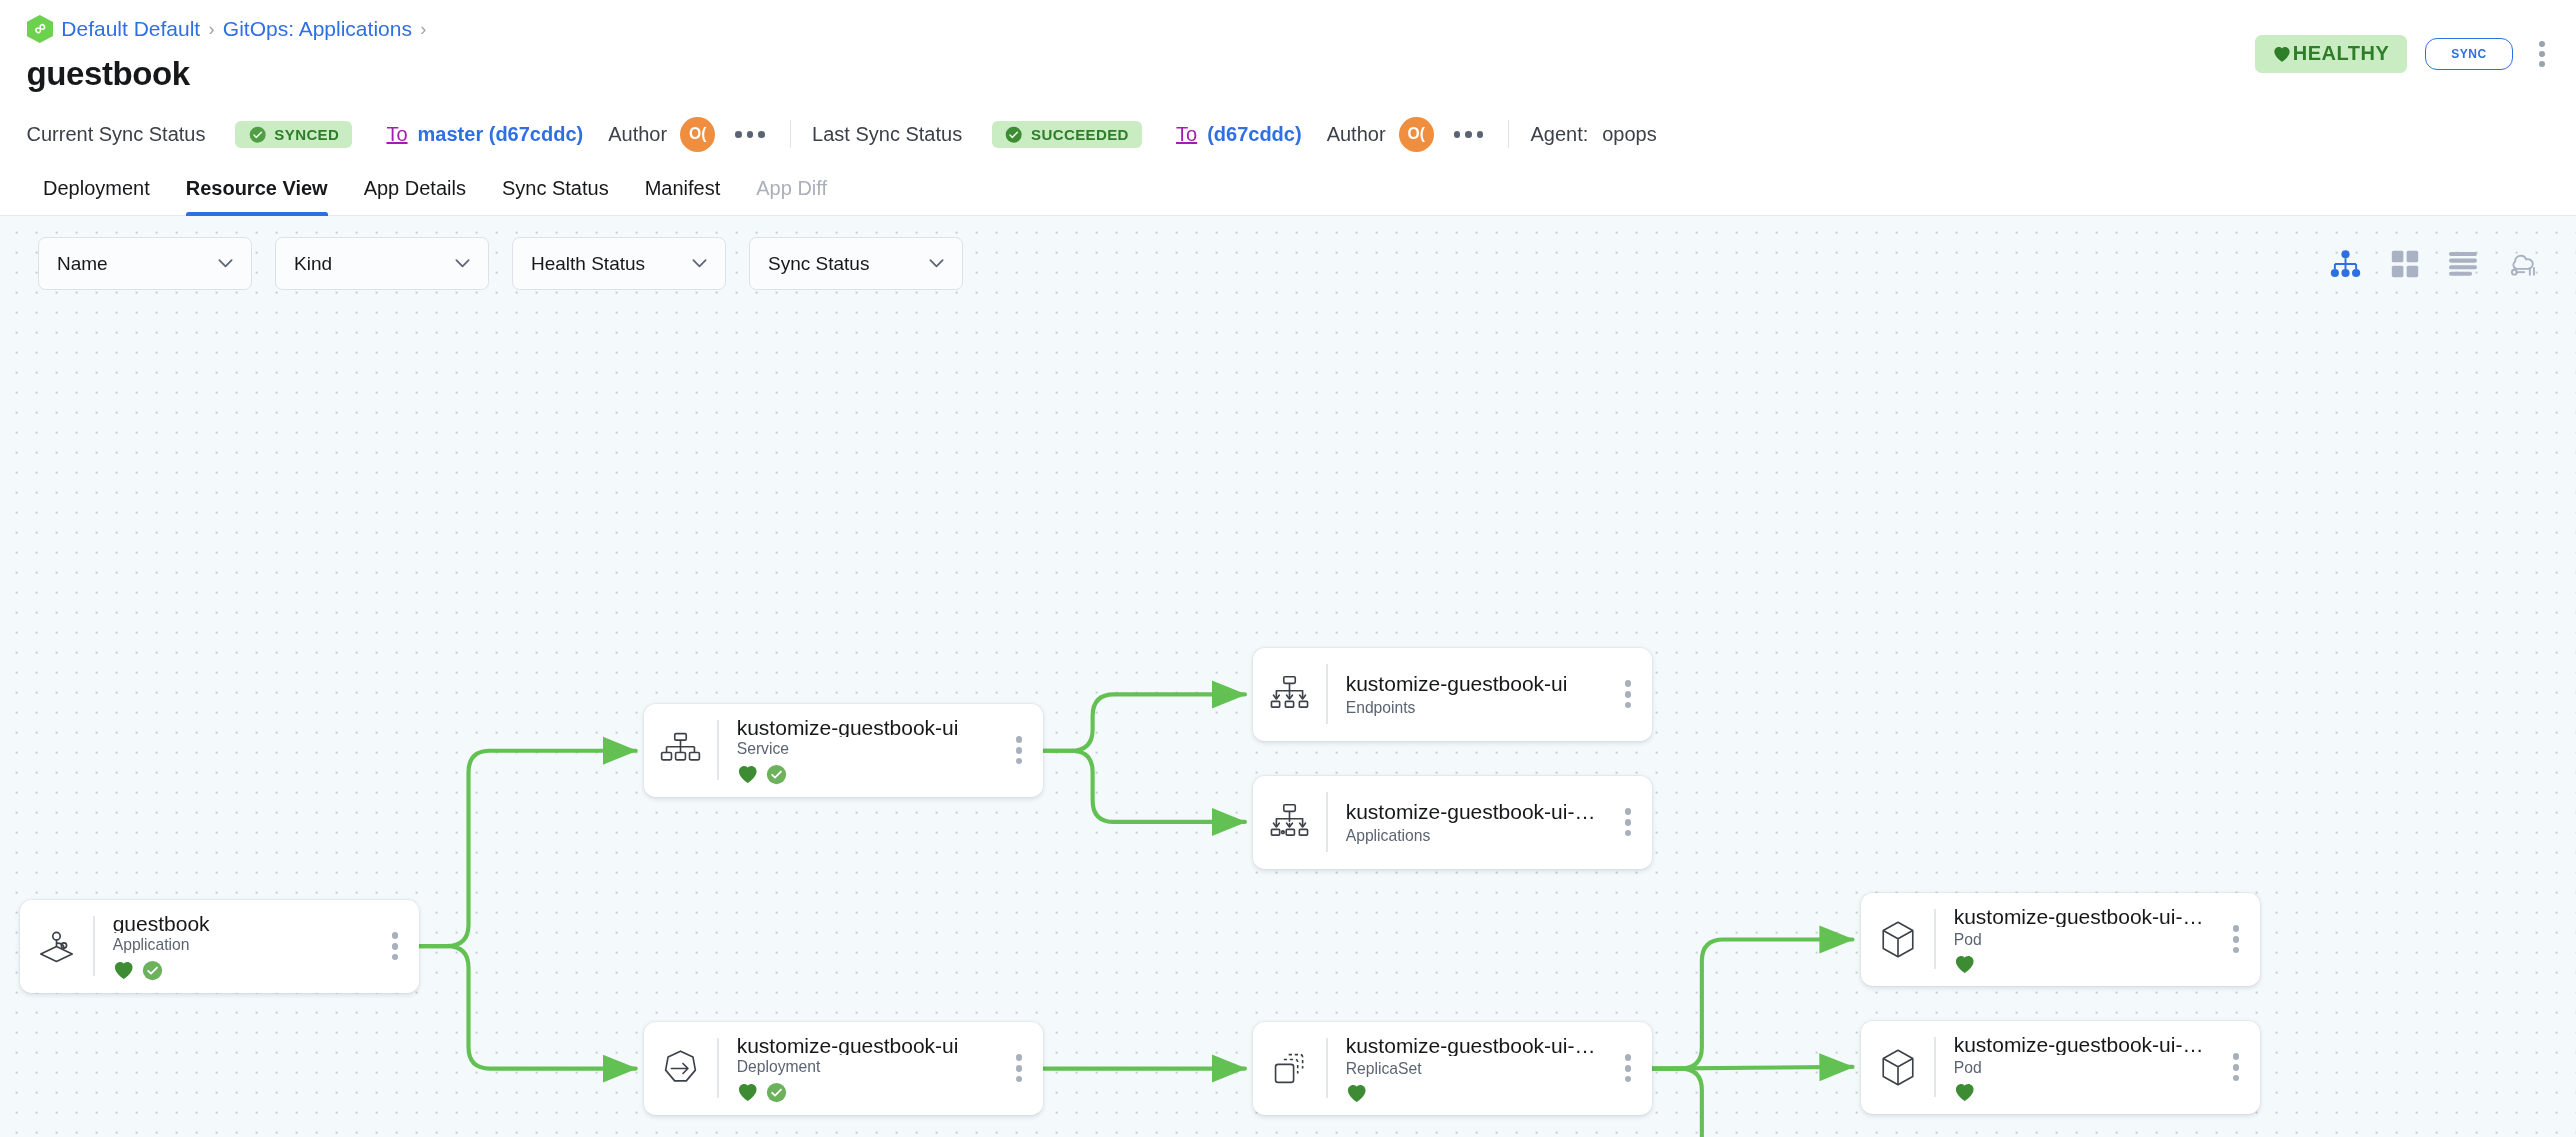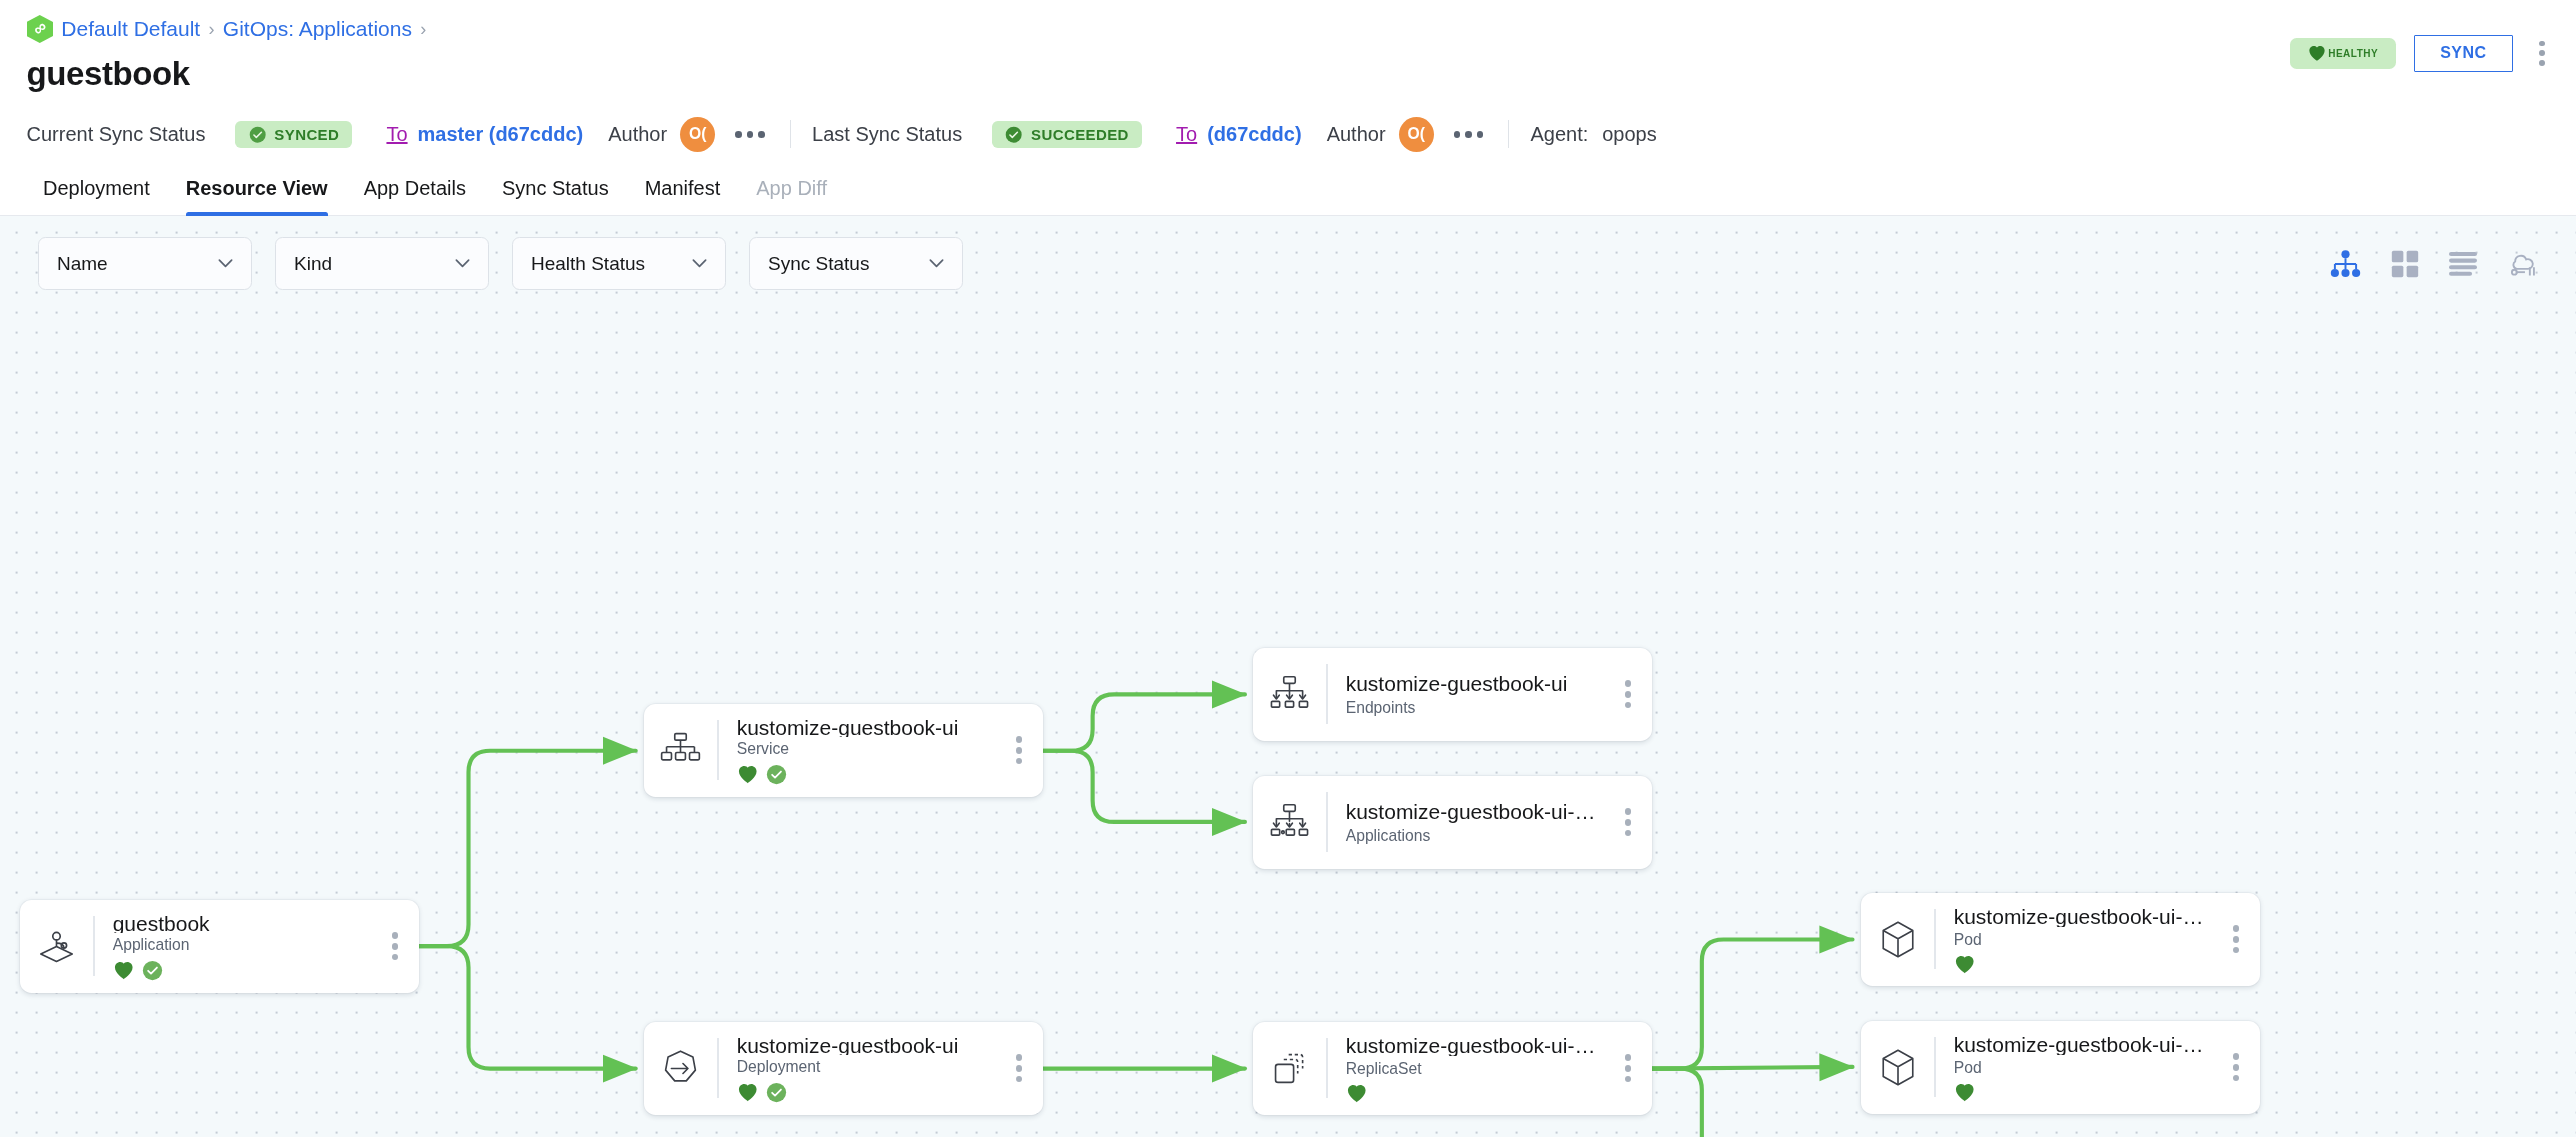"HEALTHY" .badge-healthy { font-size: 10px -> 20px }
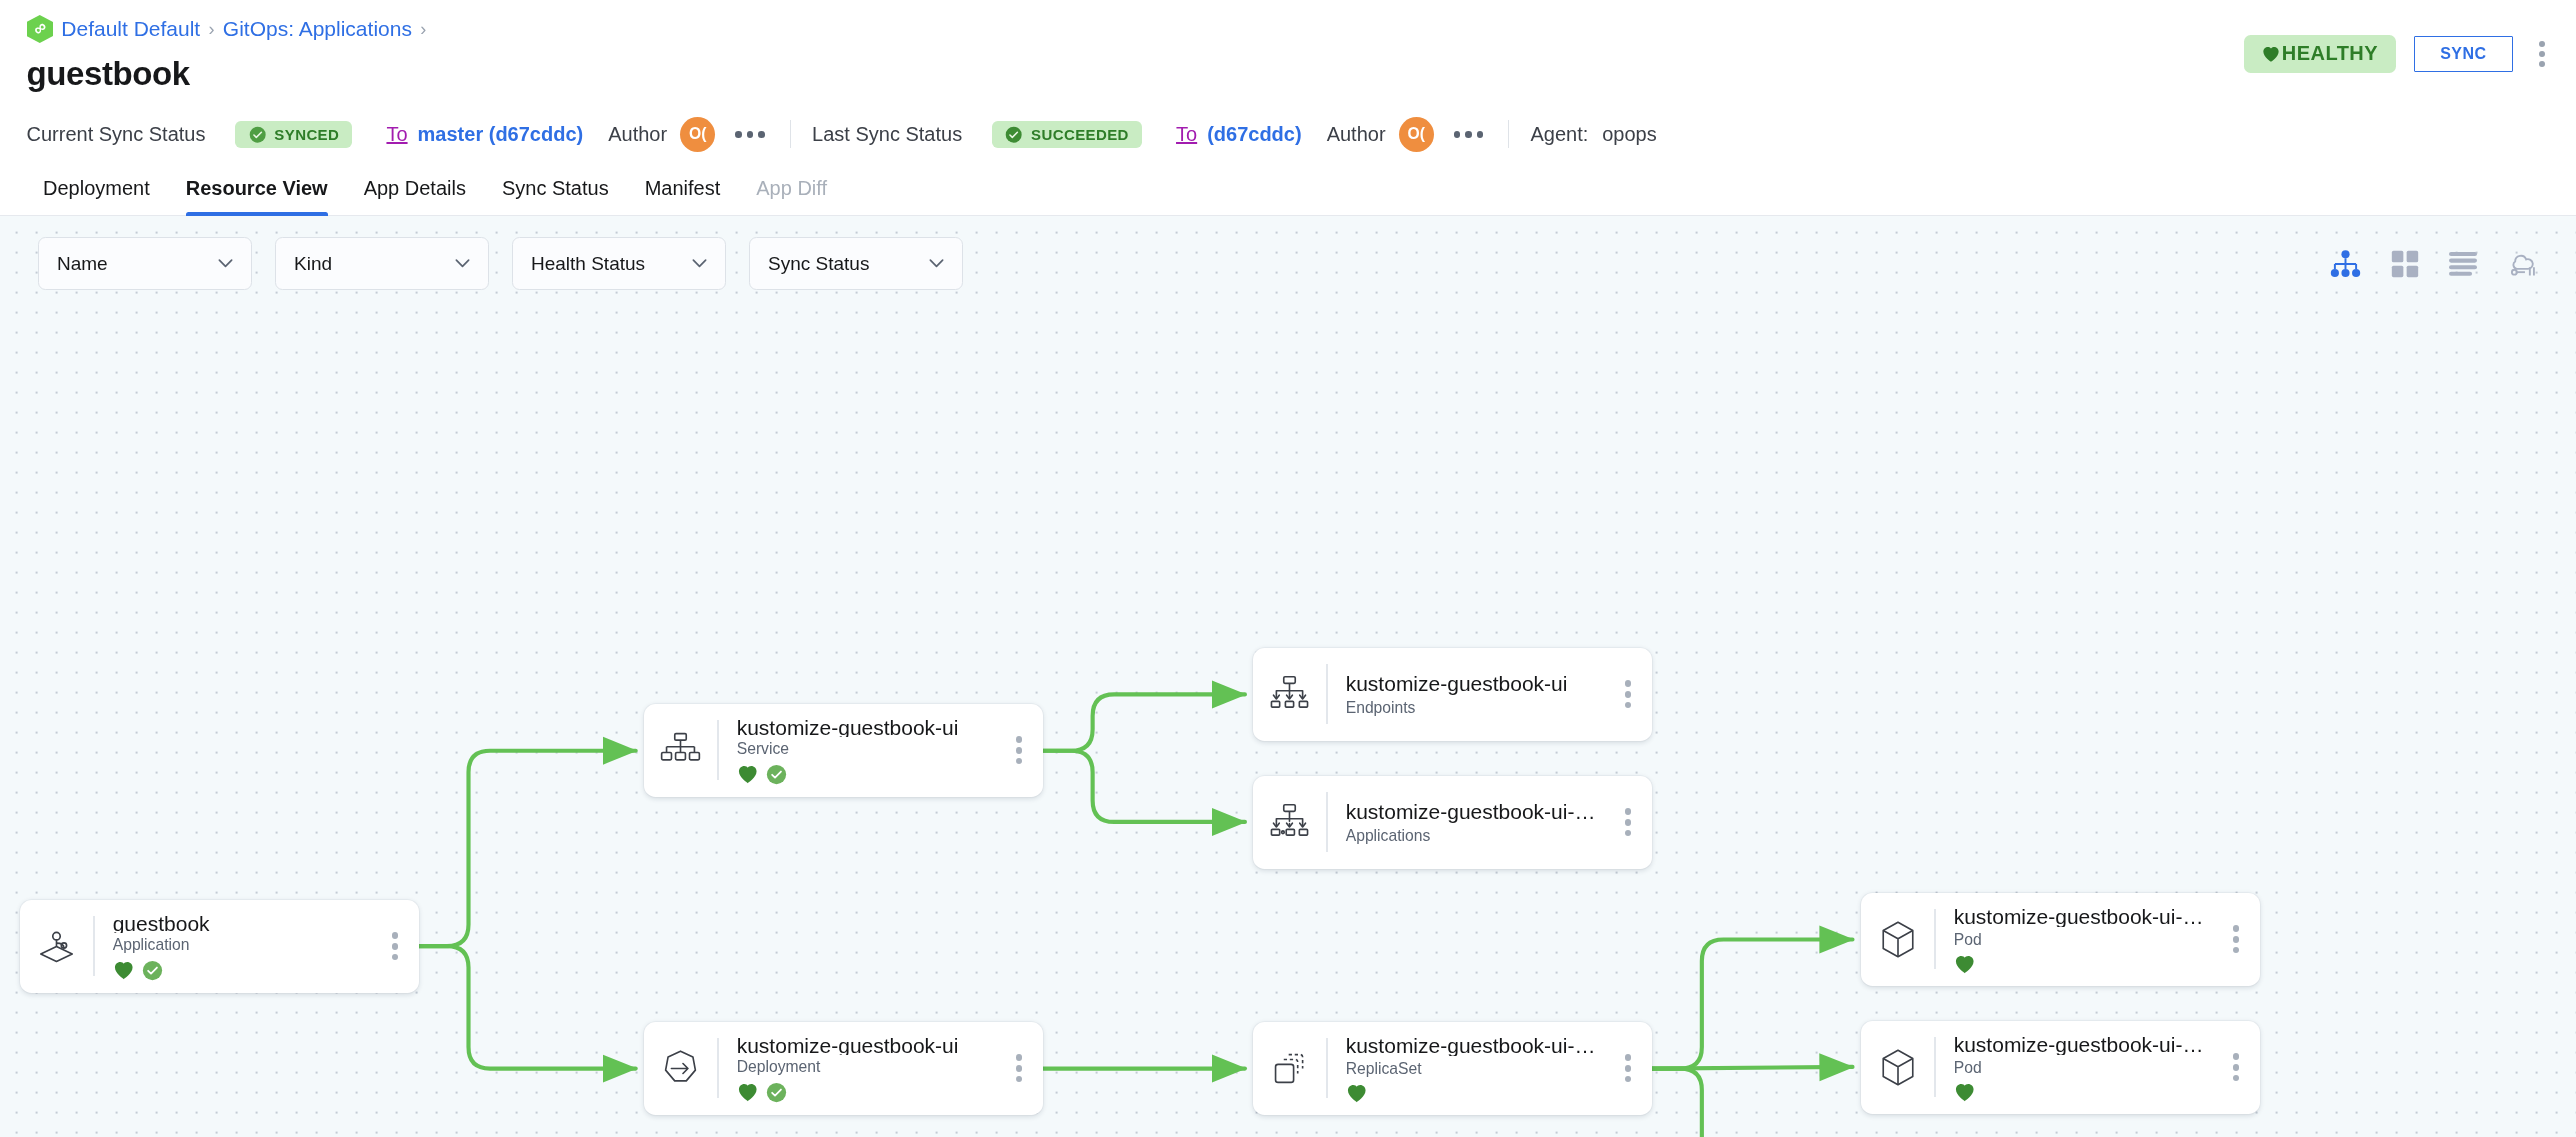"SYNC" .sync-btn { border-radius: 1px -> 12px; font-size: 16px -> 12px }
